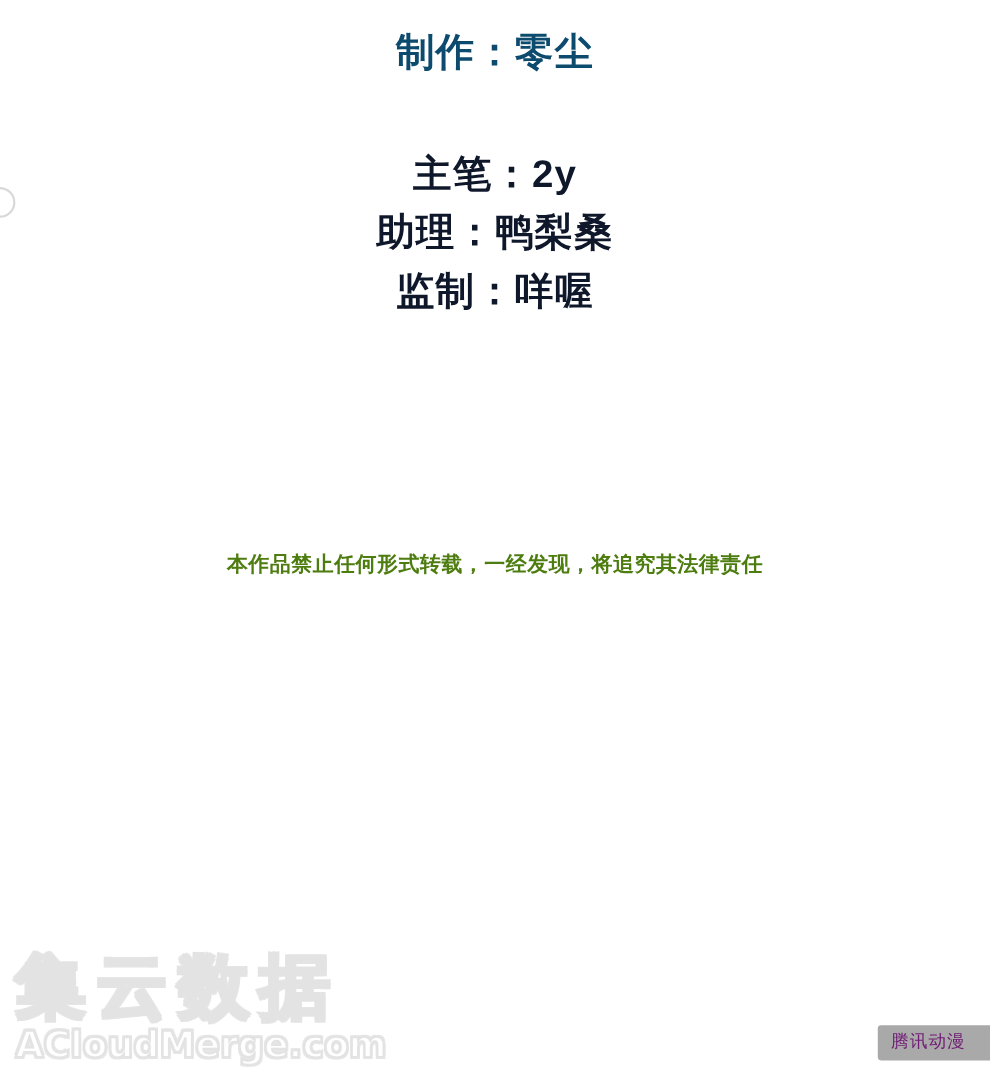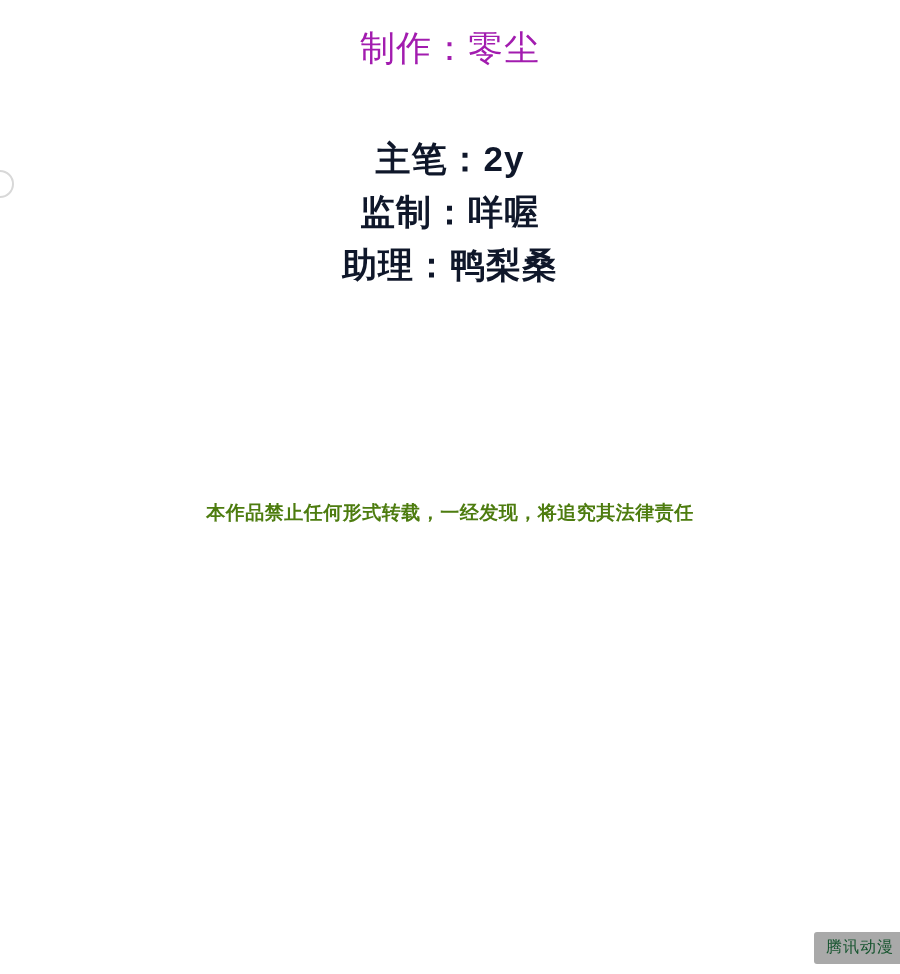"制作：零尘" .credit-producer { color: #a21caf -> #0c4a6e; font-weight: normal -> bold }
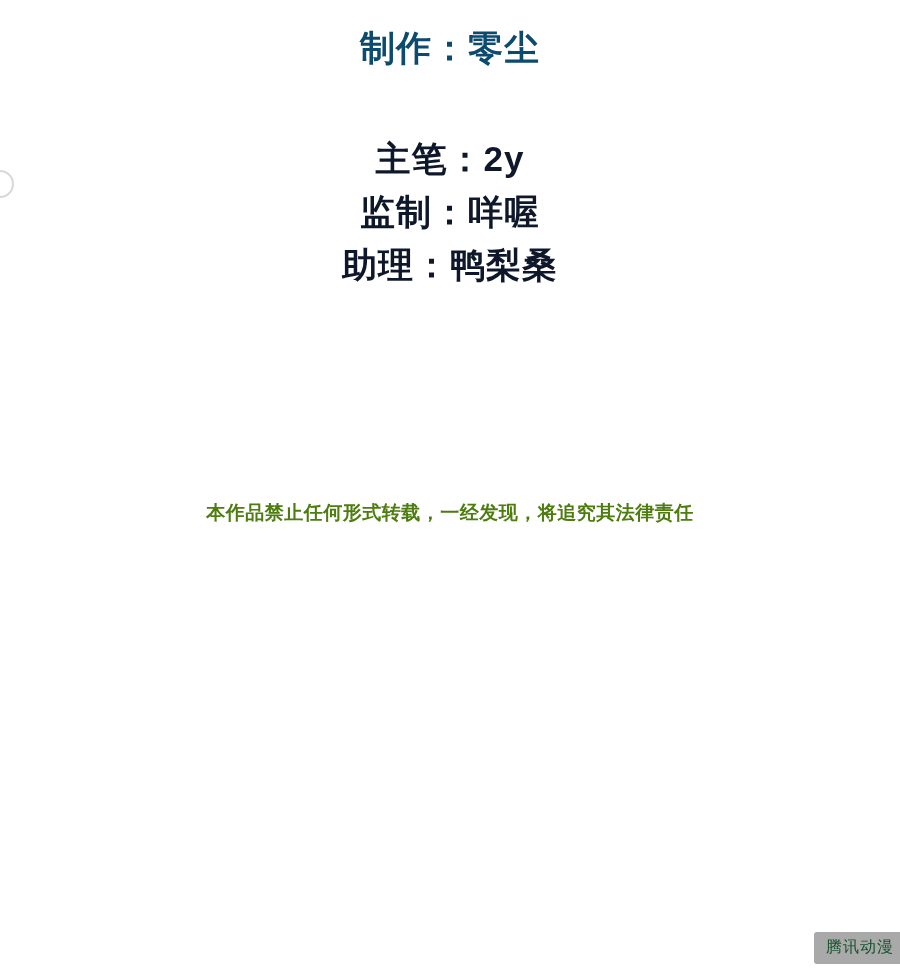"监制：咩喔" div.credit-line { order: before "助理：鸭梨桑" -> after "助理：鸭梨桑" }
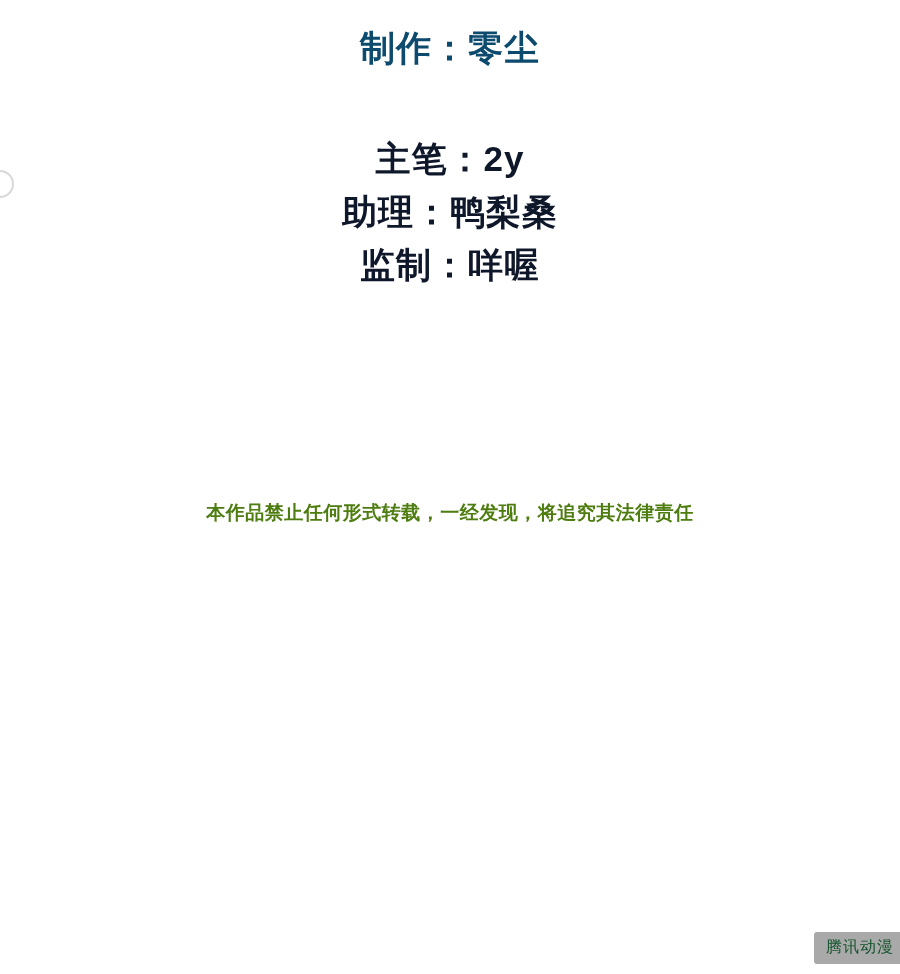"集云数据" div.watermark { html: none -> <div> <div>集云数据</div> <div>ACloudMerge.com</div> </div> }
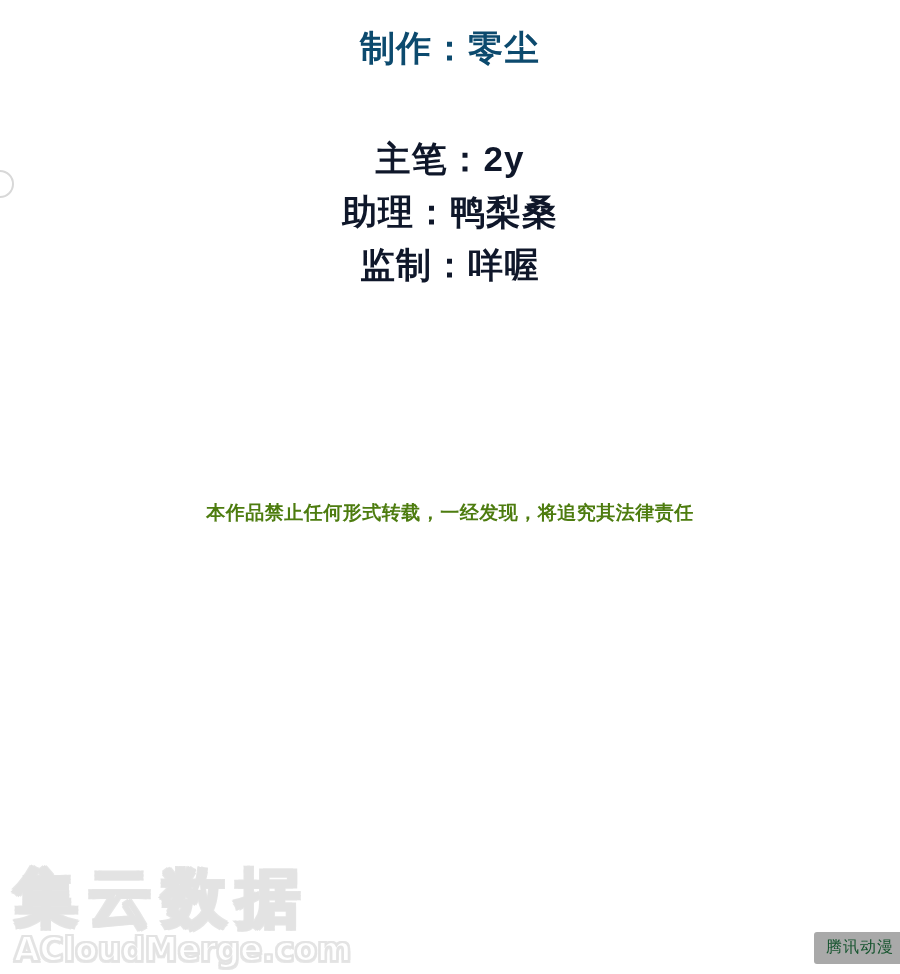"腾讯动漫" .badge { color: #14532d -> #701a75; padding: 5px 6px 6px 12px -> 5px 22px 6px 12px }
